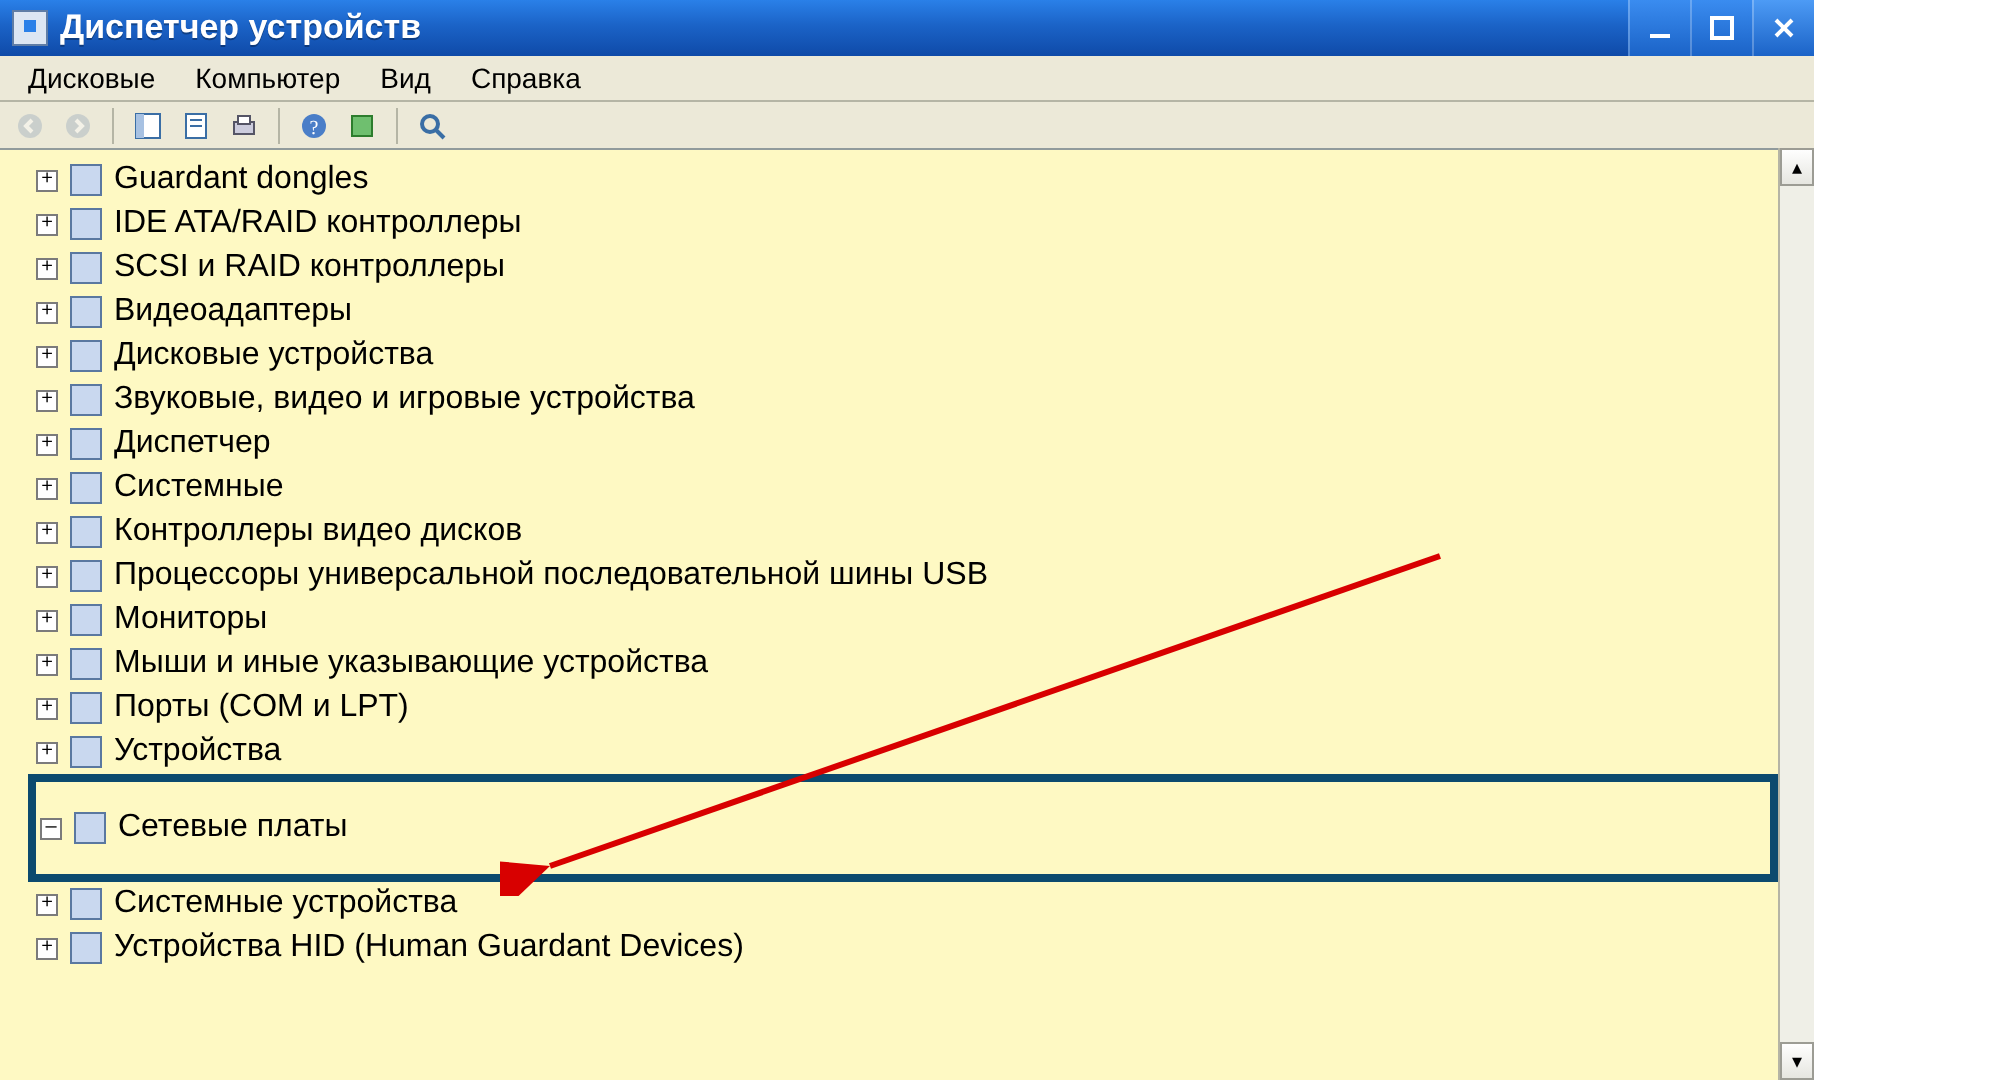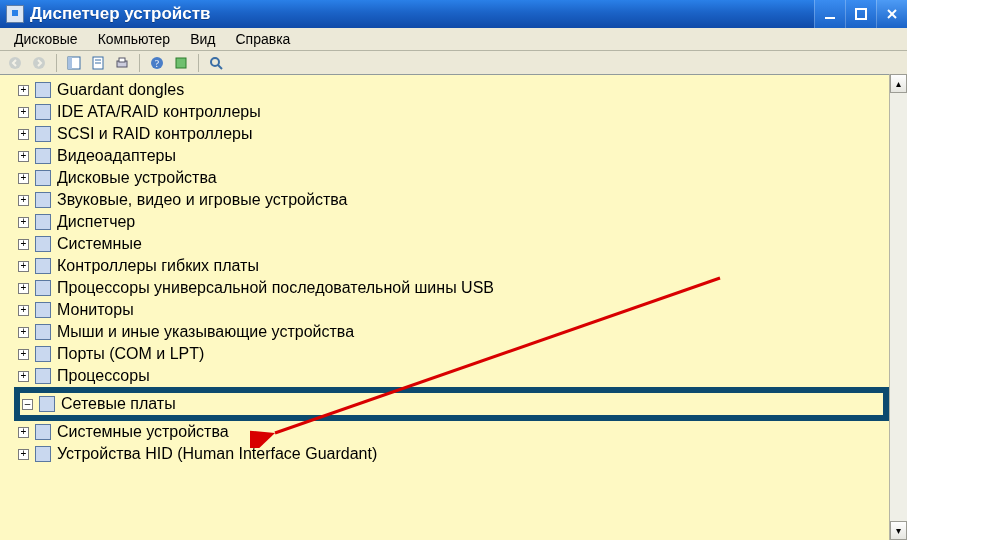"Контроллеры гибких платы" span.label { text: гибких платы -> видео дисков }
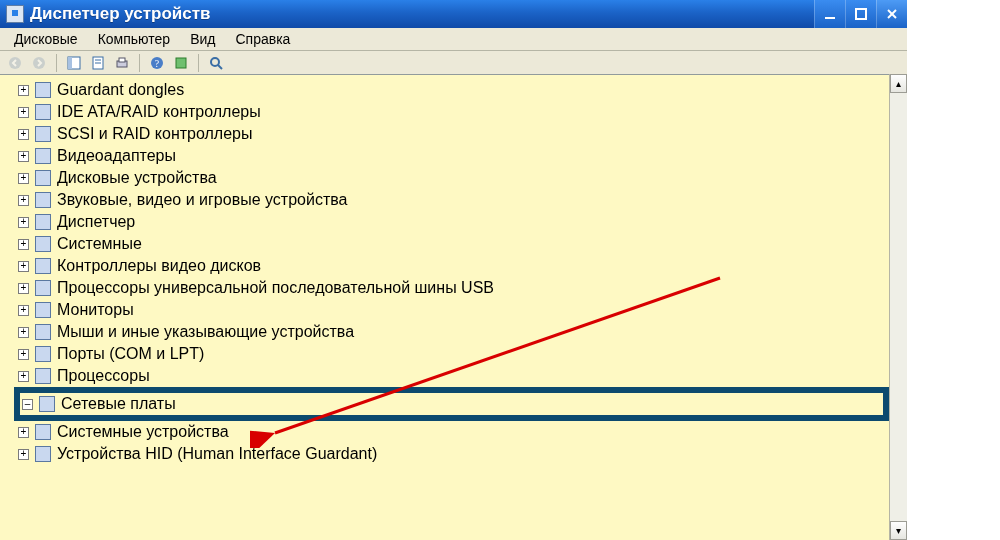"Процессоры" span.label { text: Процессоры -> Устройства }
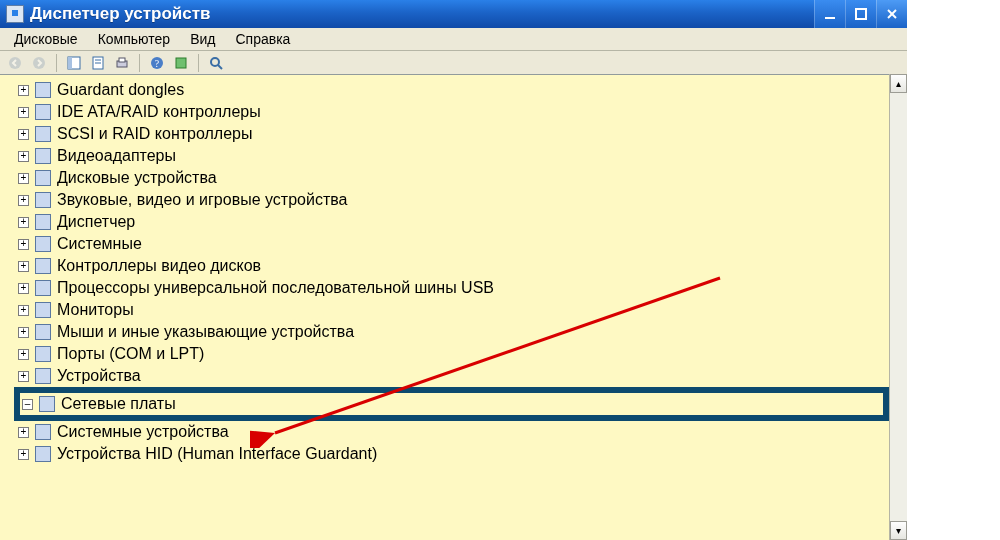"Сетевые платы" .tree .row.highlighted { border: 6px solid #0c4a6e -> 4px solid #0c4a6e; padding: 0 2px -> 12px 2px }
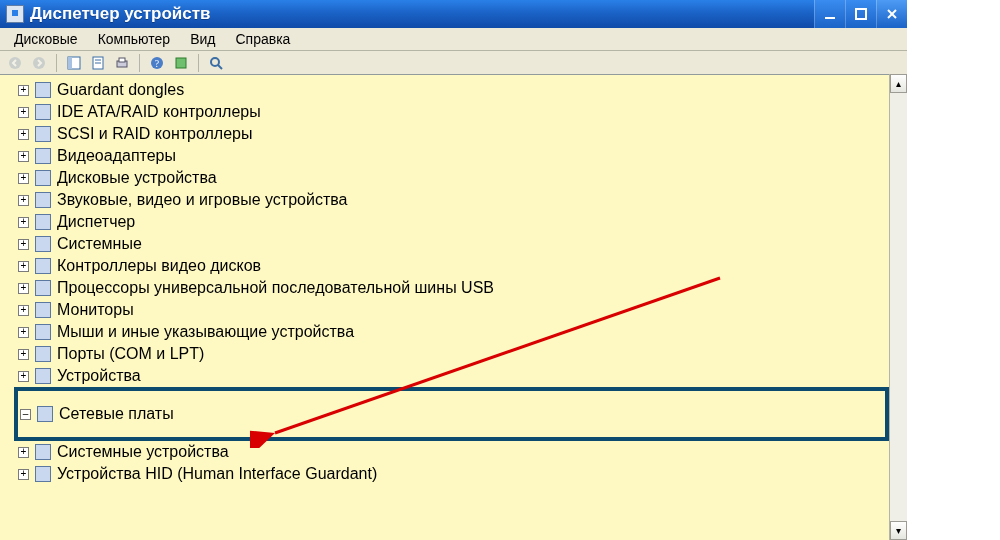"Устройства HID (Human Interface" span.label { text: Interface Guardant -> Guardant Devices }
